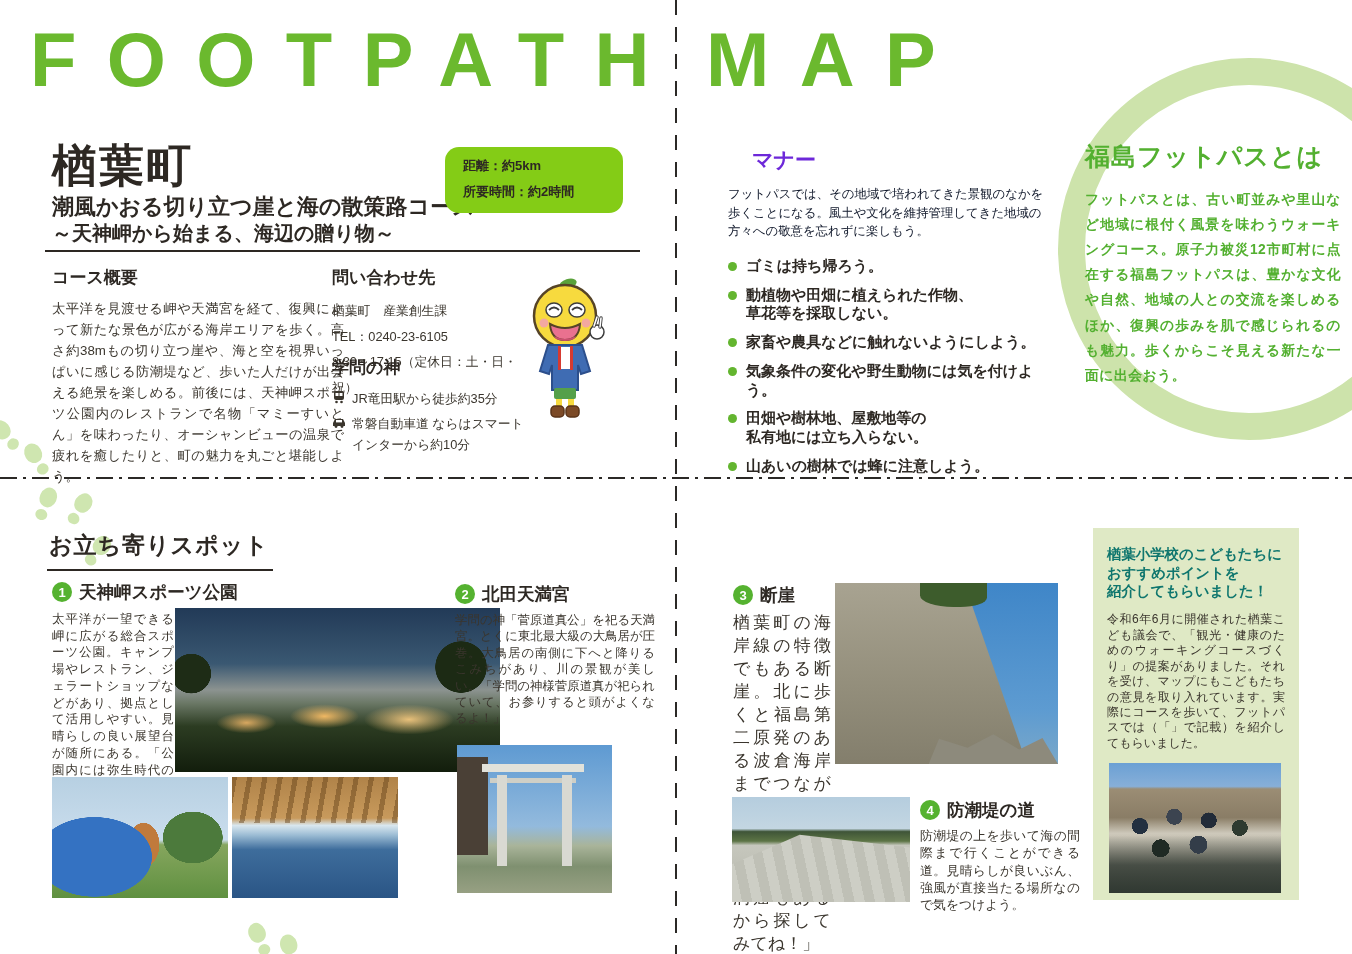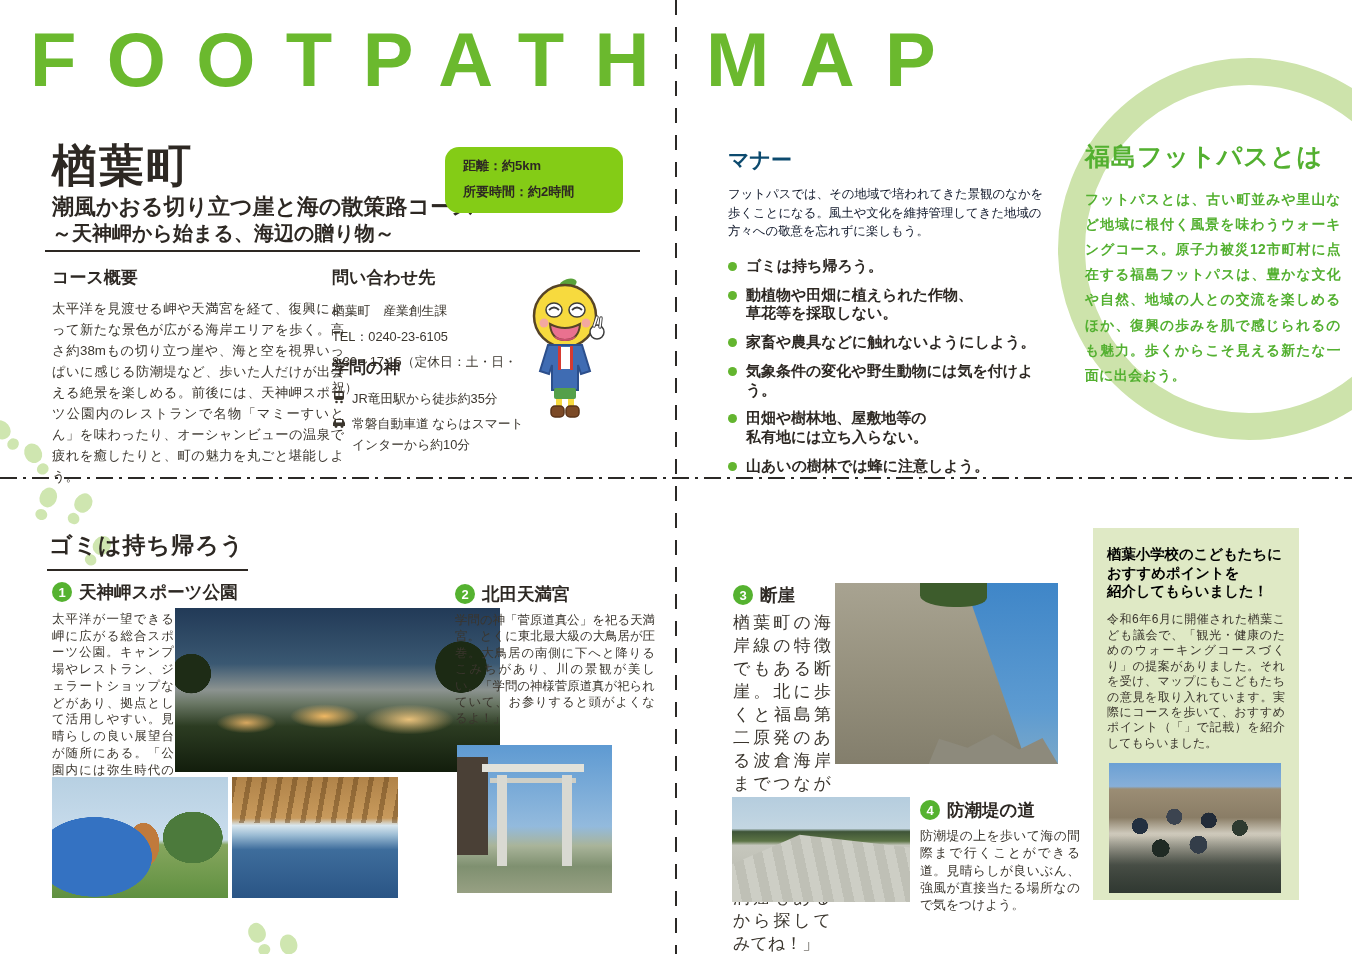"マナー" .manner-h { color: #0c4a6e -> #6d28d9; margin-left: none -> 24px }
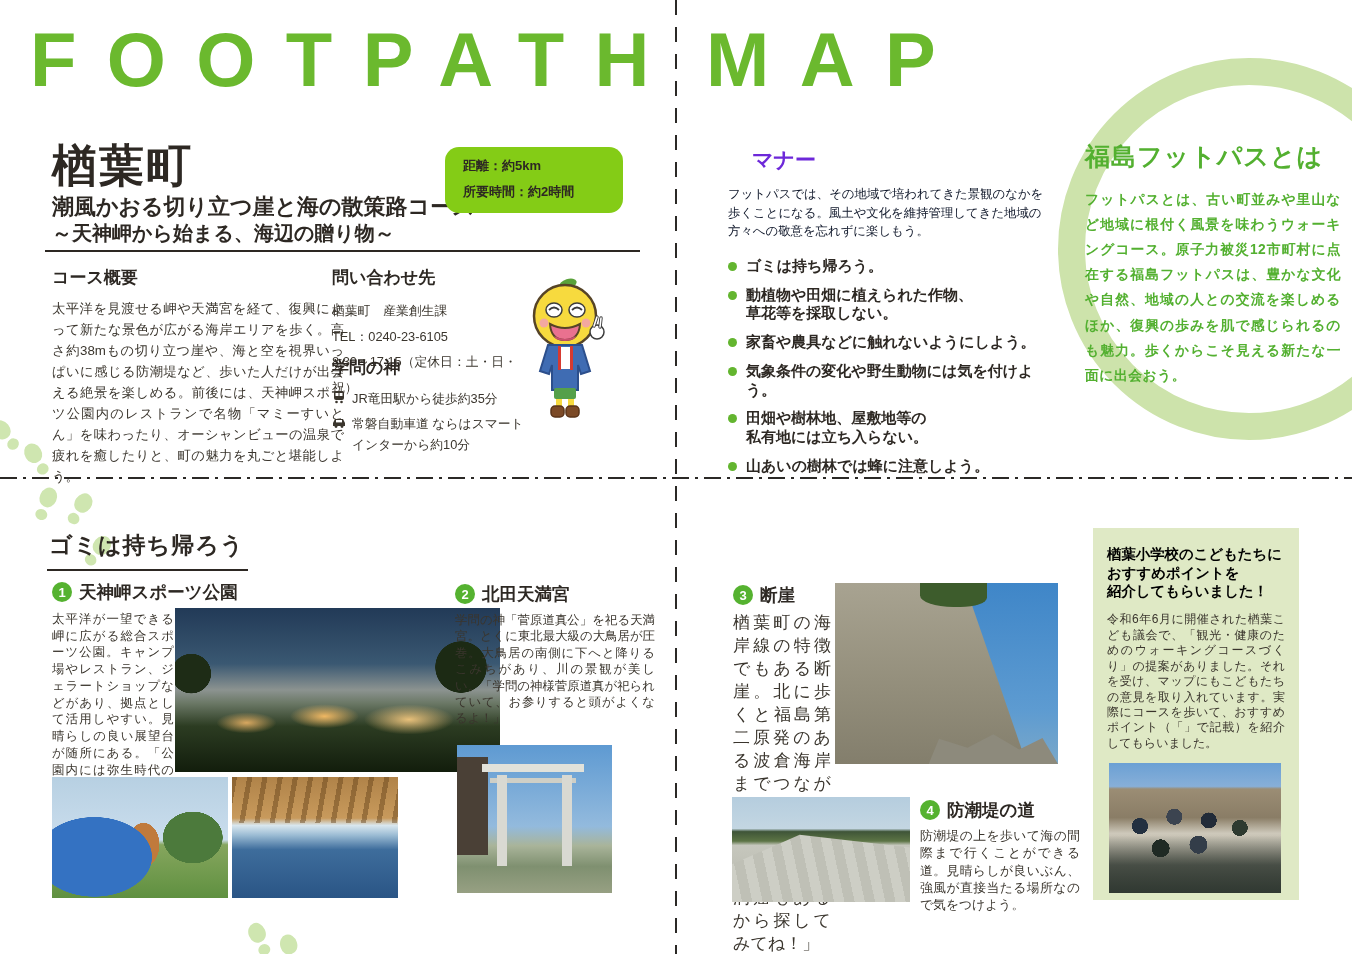"ゴミは持ち帰ろう" span.spots-h { text: ゴミは持ち帰ろう -> お立ち寄りスポット }
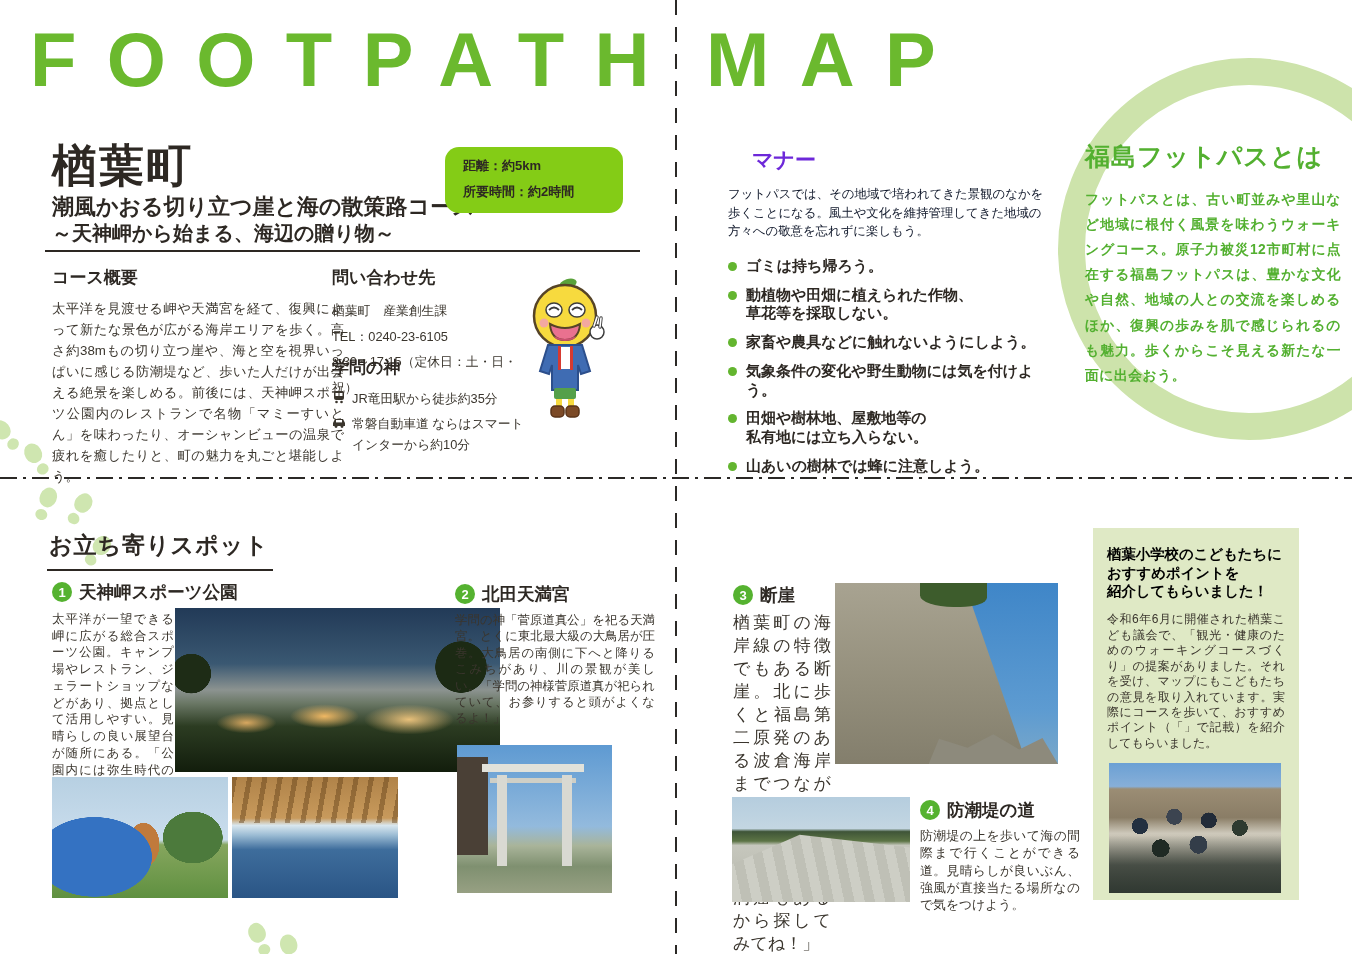"楢葉小学校のこどもたちに" .kids-box-h { color: #000000 -> #0f766e }
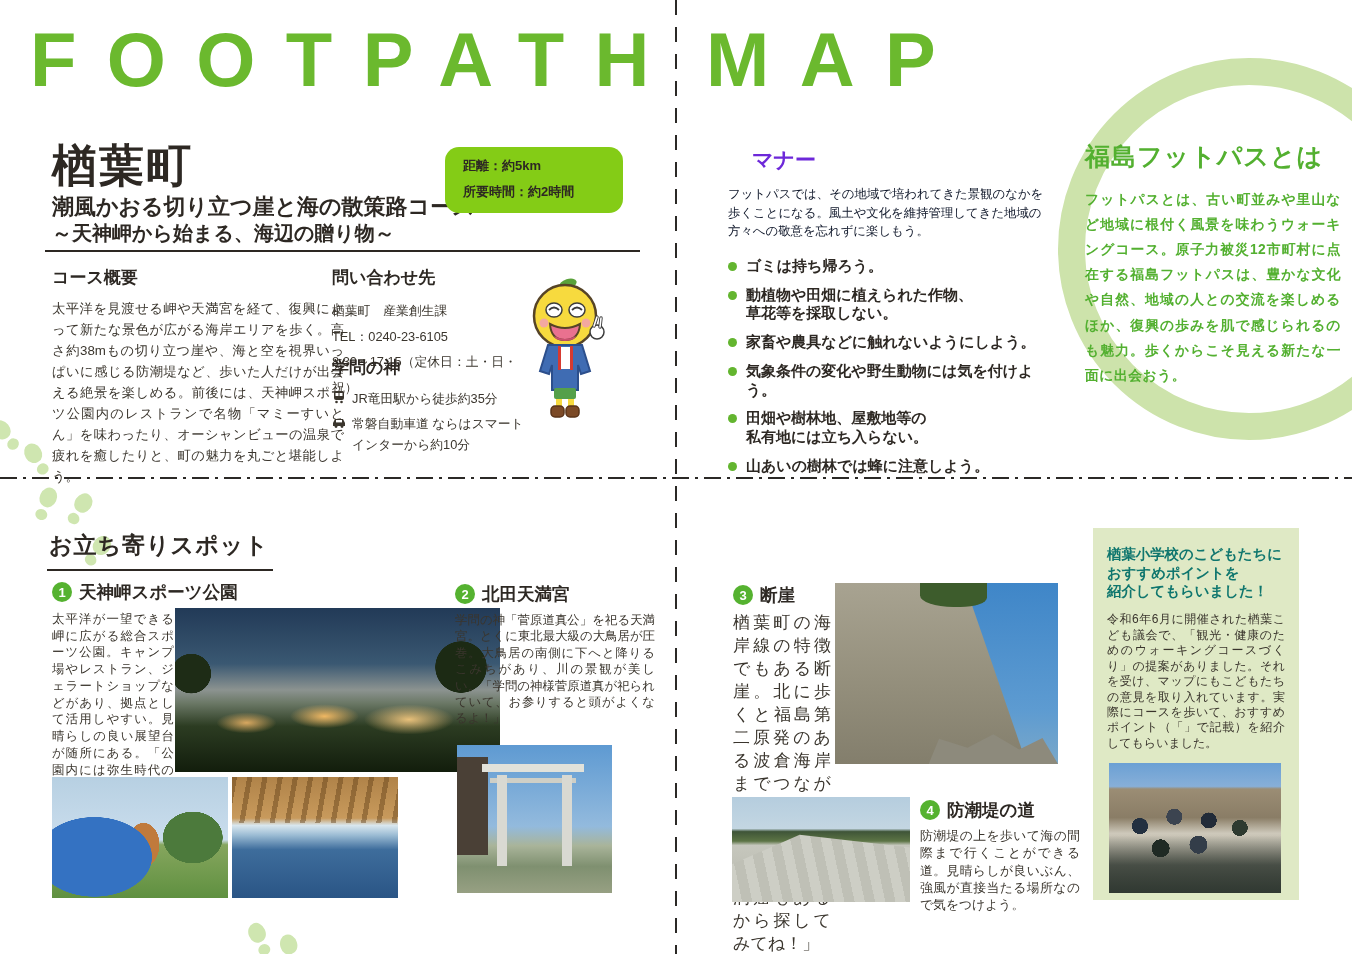"令和6年6月に開催された楢葉こども議会で、「観光・健康のためのウォーキングコース" div.kids-box-body { text: おすすめポイント -> フットパスでは }
